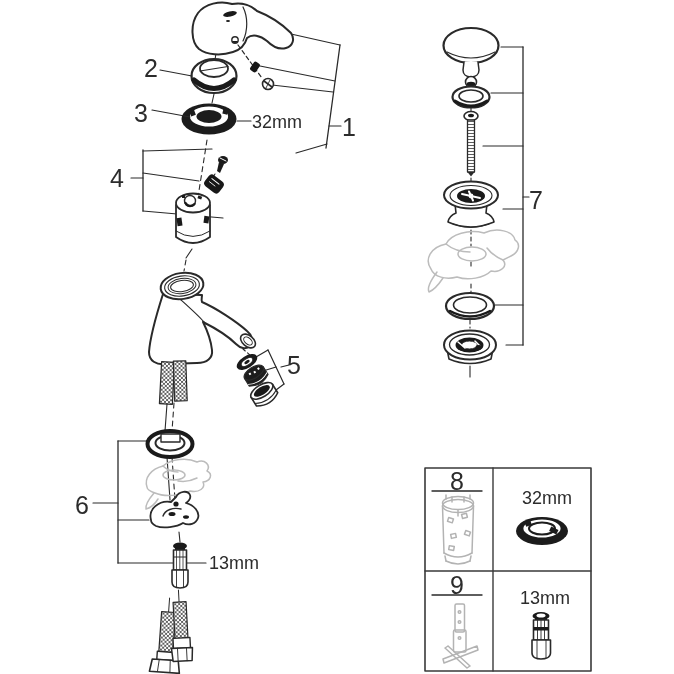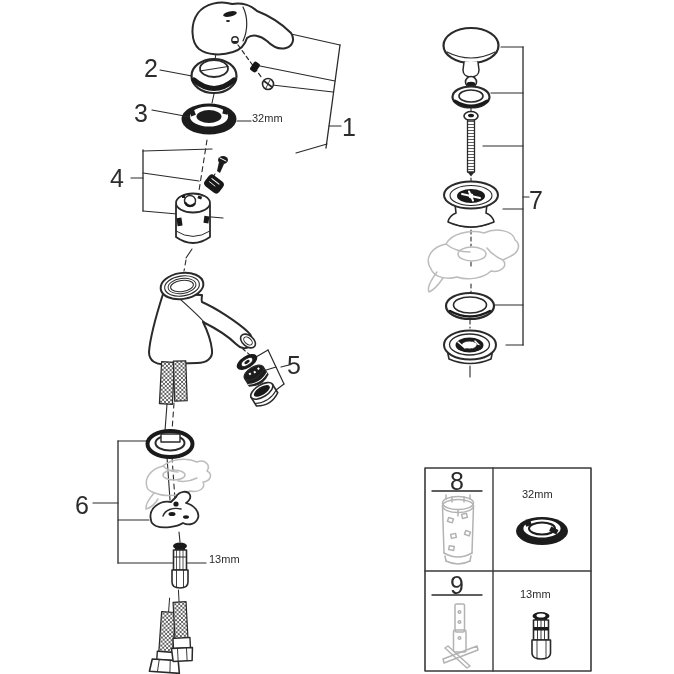"32mm" .dim { font-size: 11px -> 18px }
